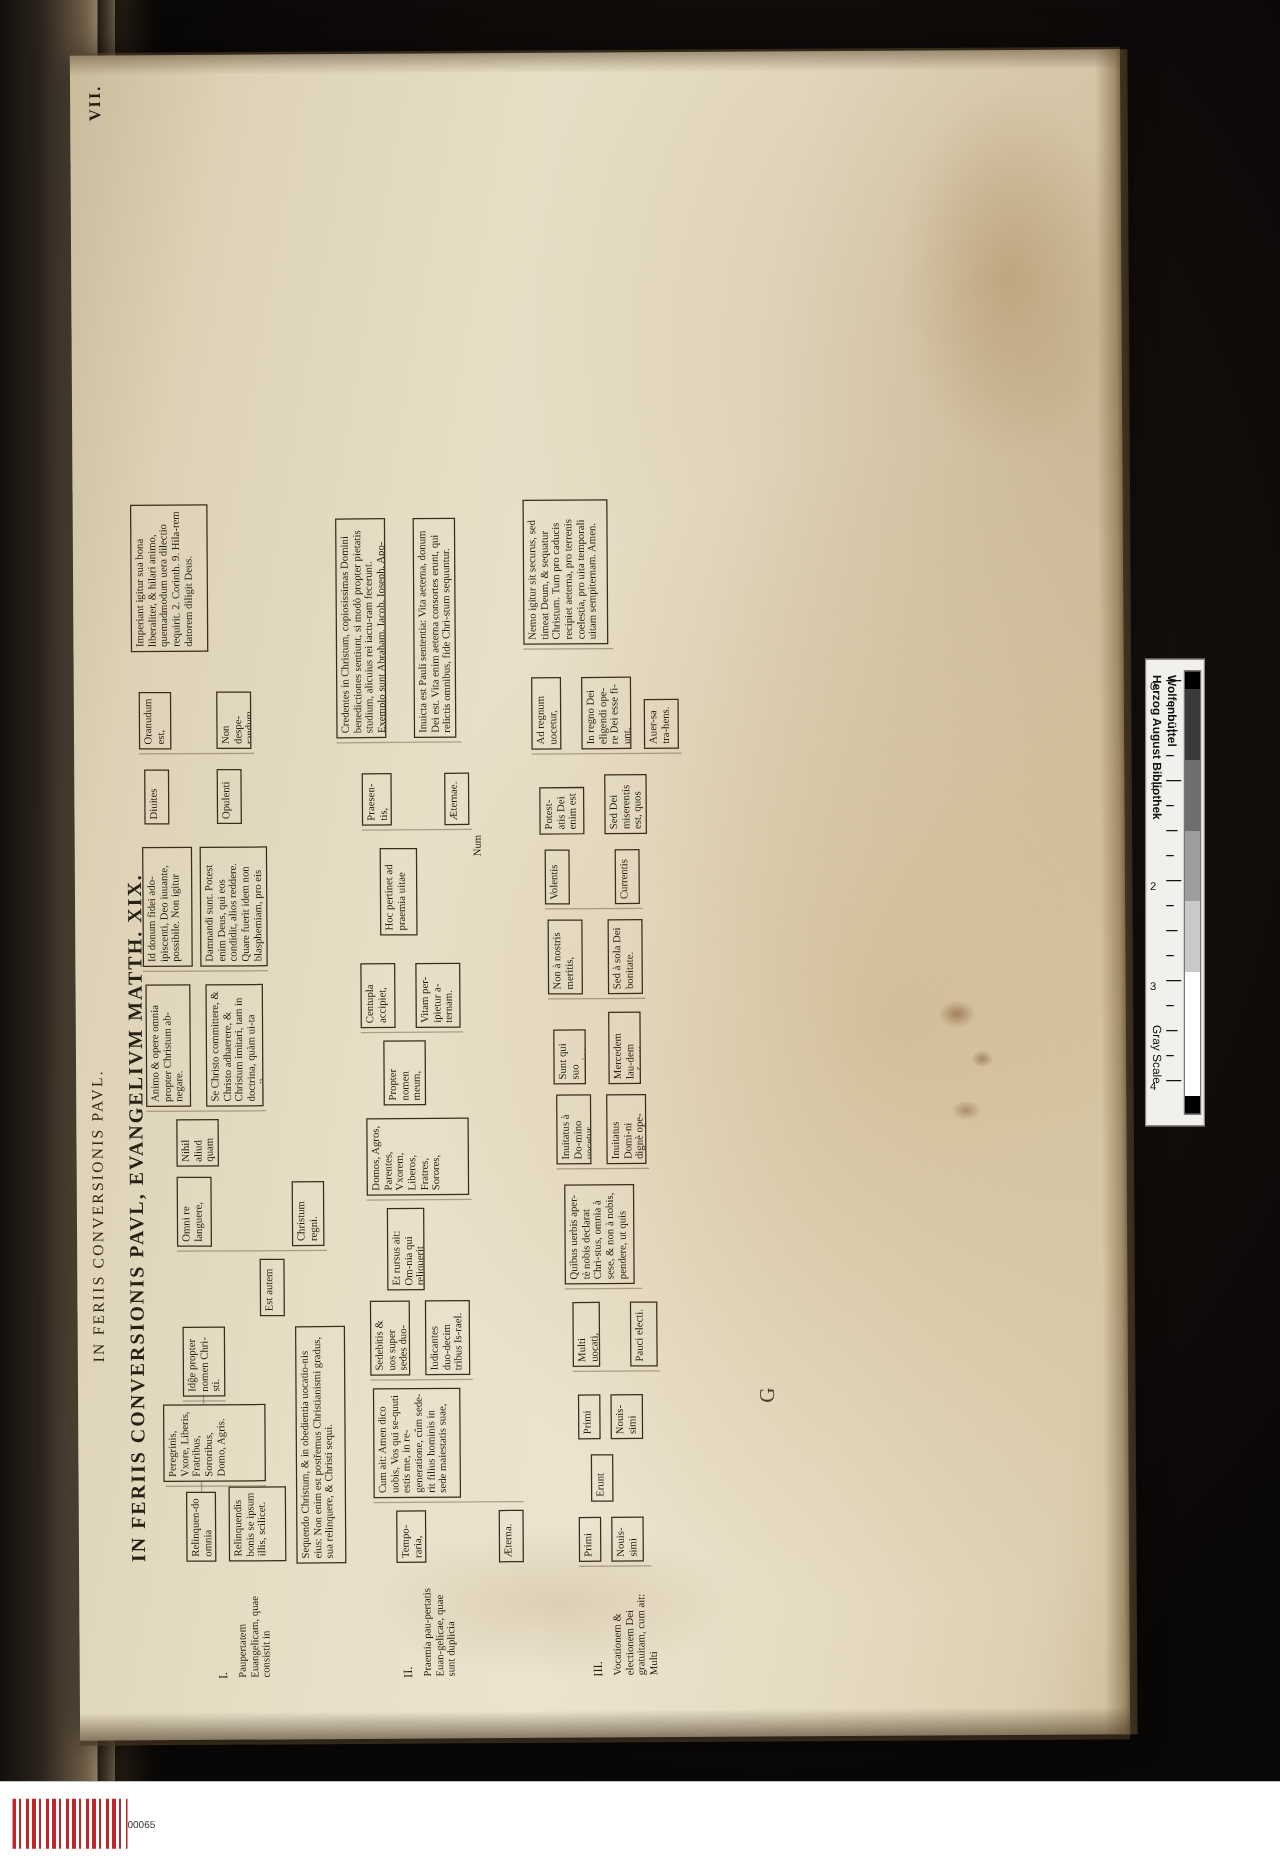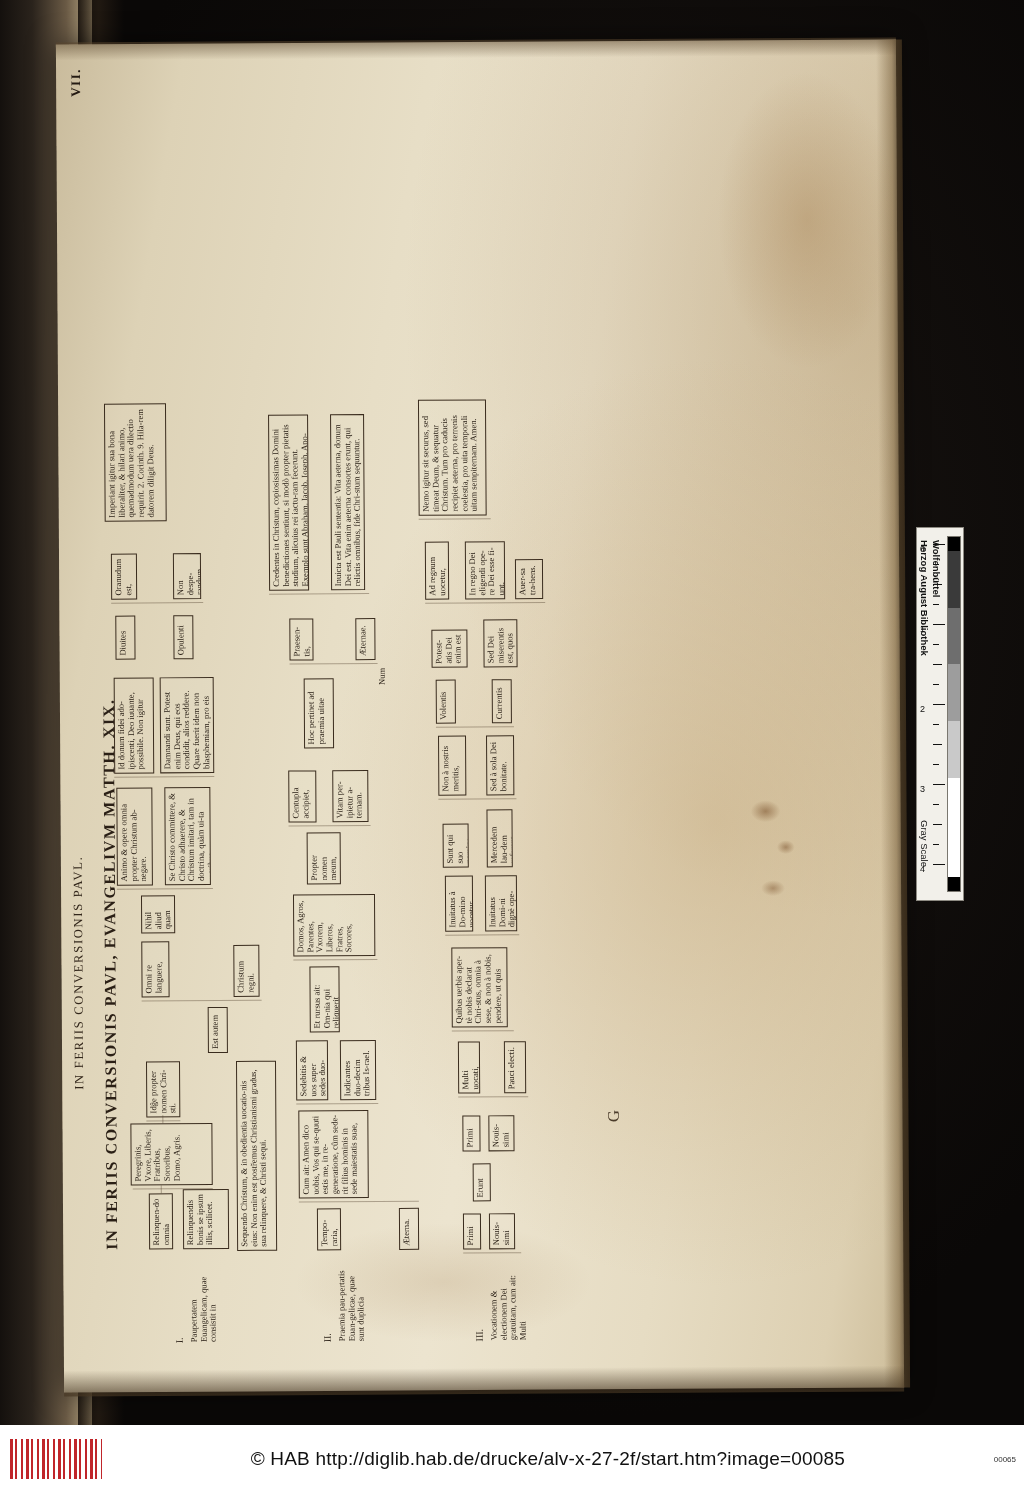"© HAB" div { html: <div>© HAB http://diglib.hab.de/drucke/alv-x-27-2f/start.htm?image=00085</div> -> none }
